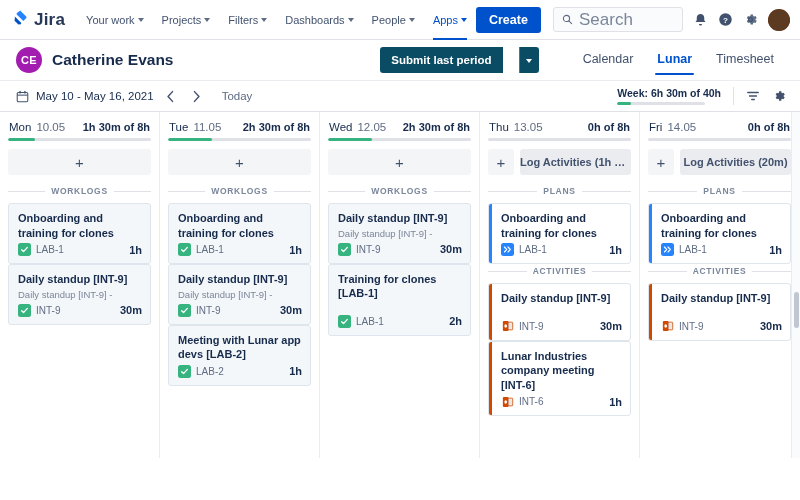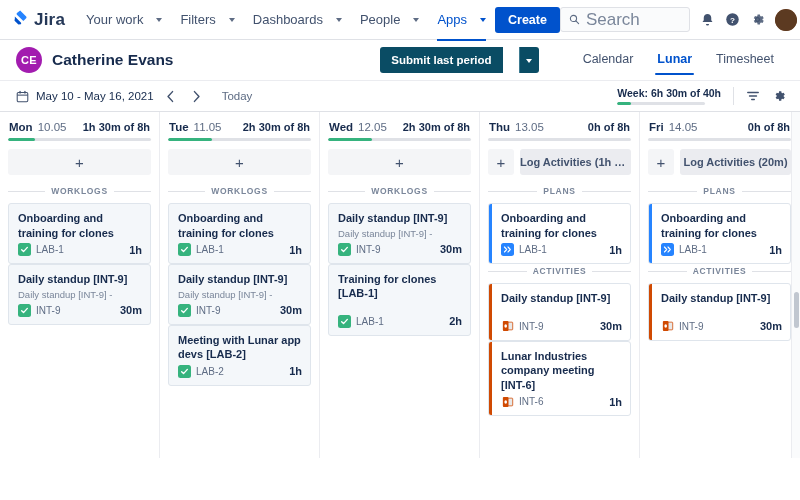"Your work" .nav-item { font-size: 13px -> 11px; gap: 13px -> 3px }
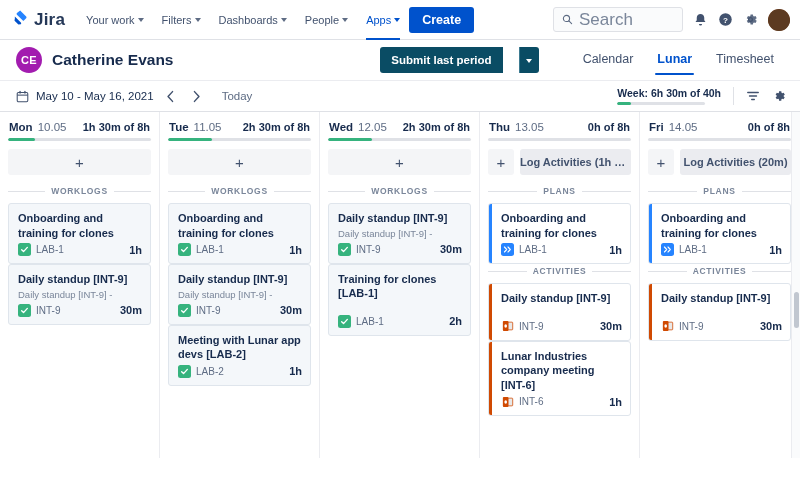"Projects" div.nav-item { html: none -> <div> <span>Projects</span> <span></span> </div> }
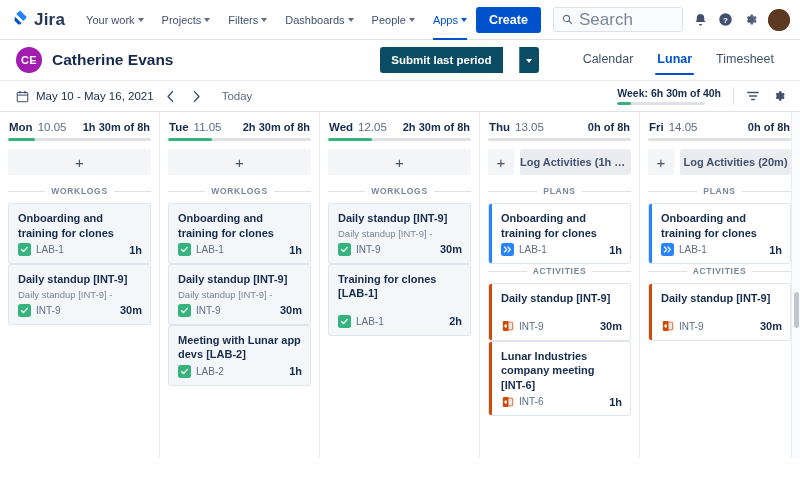"Mon" .col-day { font-weight: 700 -> 400 }
